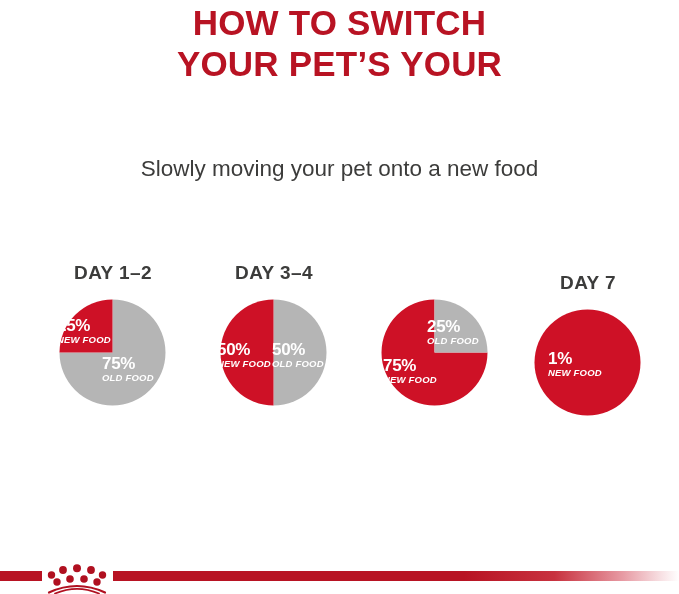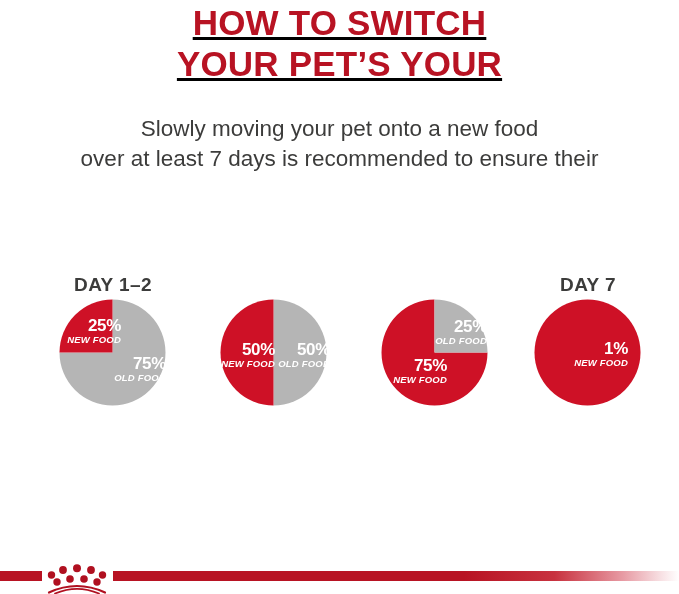"HOW TO SWITCH" .title-block { text-decoration: underline -> none }
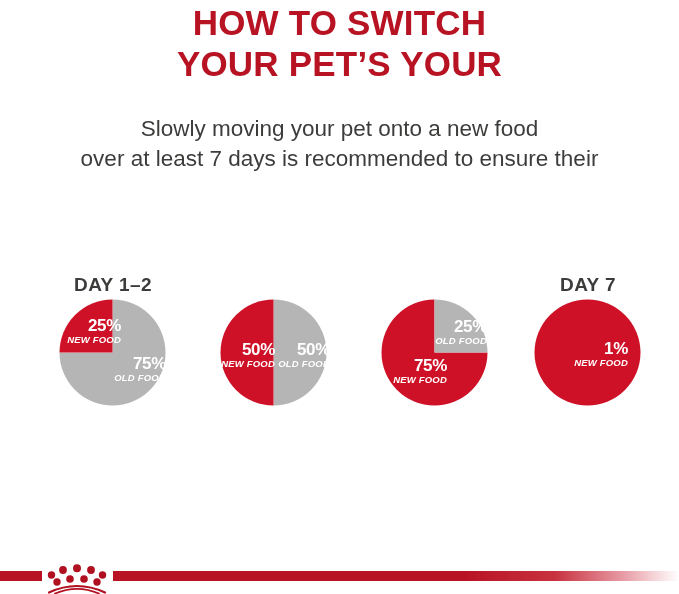"Slowly moving your pet onto" .intro-line { margin-top: none -> 40px }
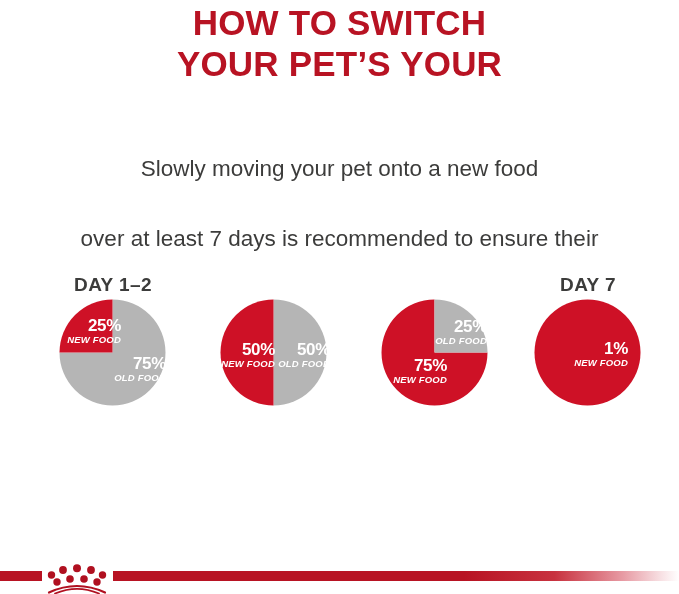"over at least 7 days" div.intro-line { html: <div>over at least 7 days is recommended to ensure their</div> -> none }
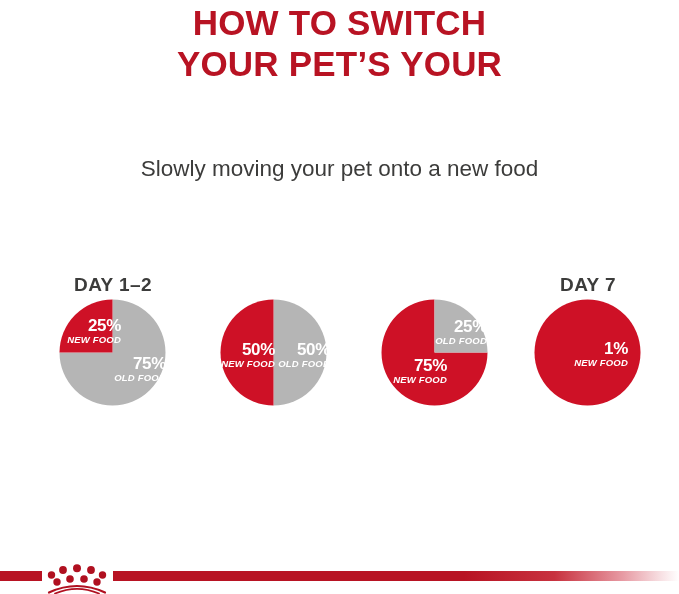"DAY 1–2" .pie-title { top: 16px -> 4px }
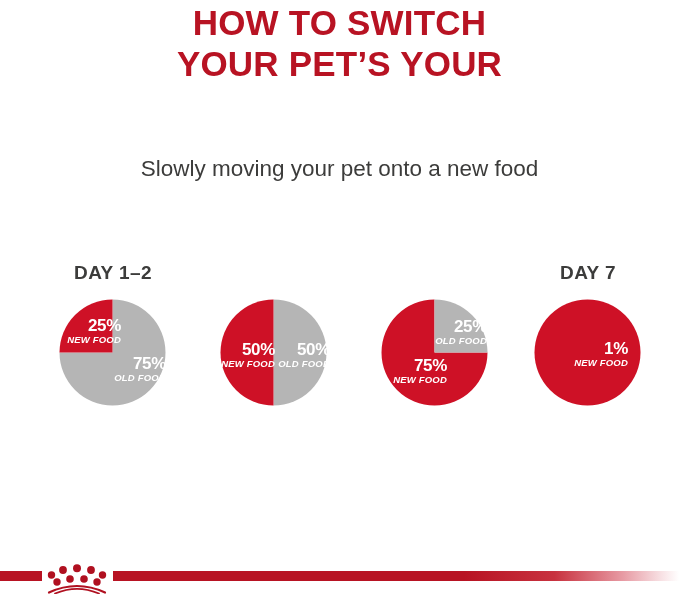"DAY 3–4" div.pie-title { html: none -> <div>DAY 3–4</div> }
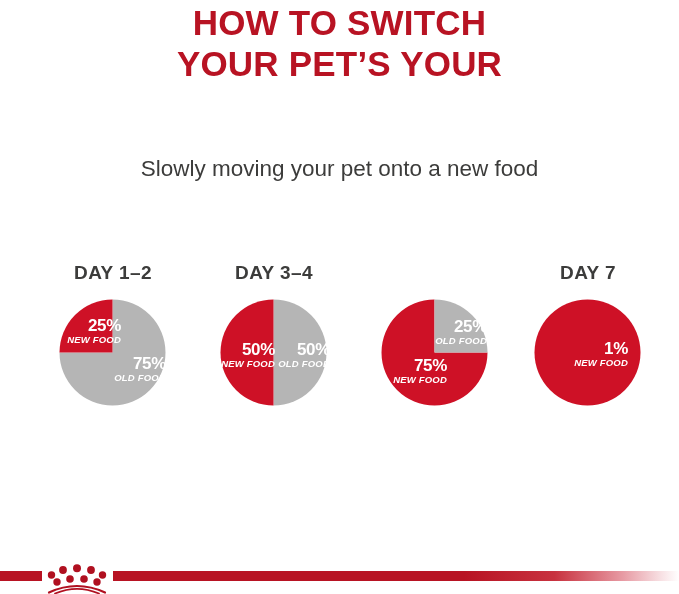"DAY 7" .pie-cell.c3 { margin-top: none -> 10px }
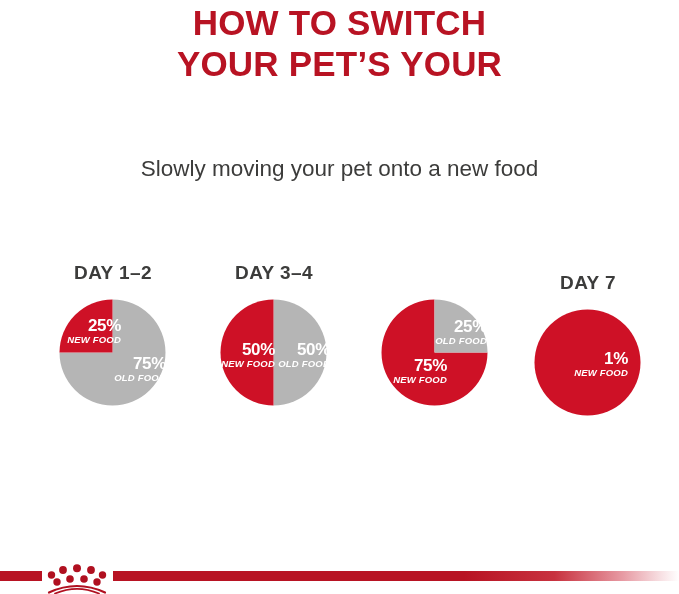"25%" .slice-label { text-align: right -> left }
